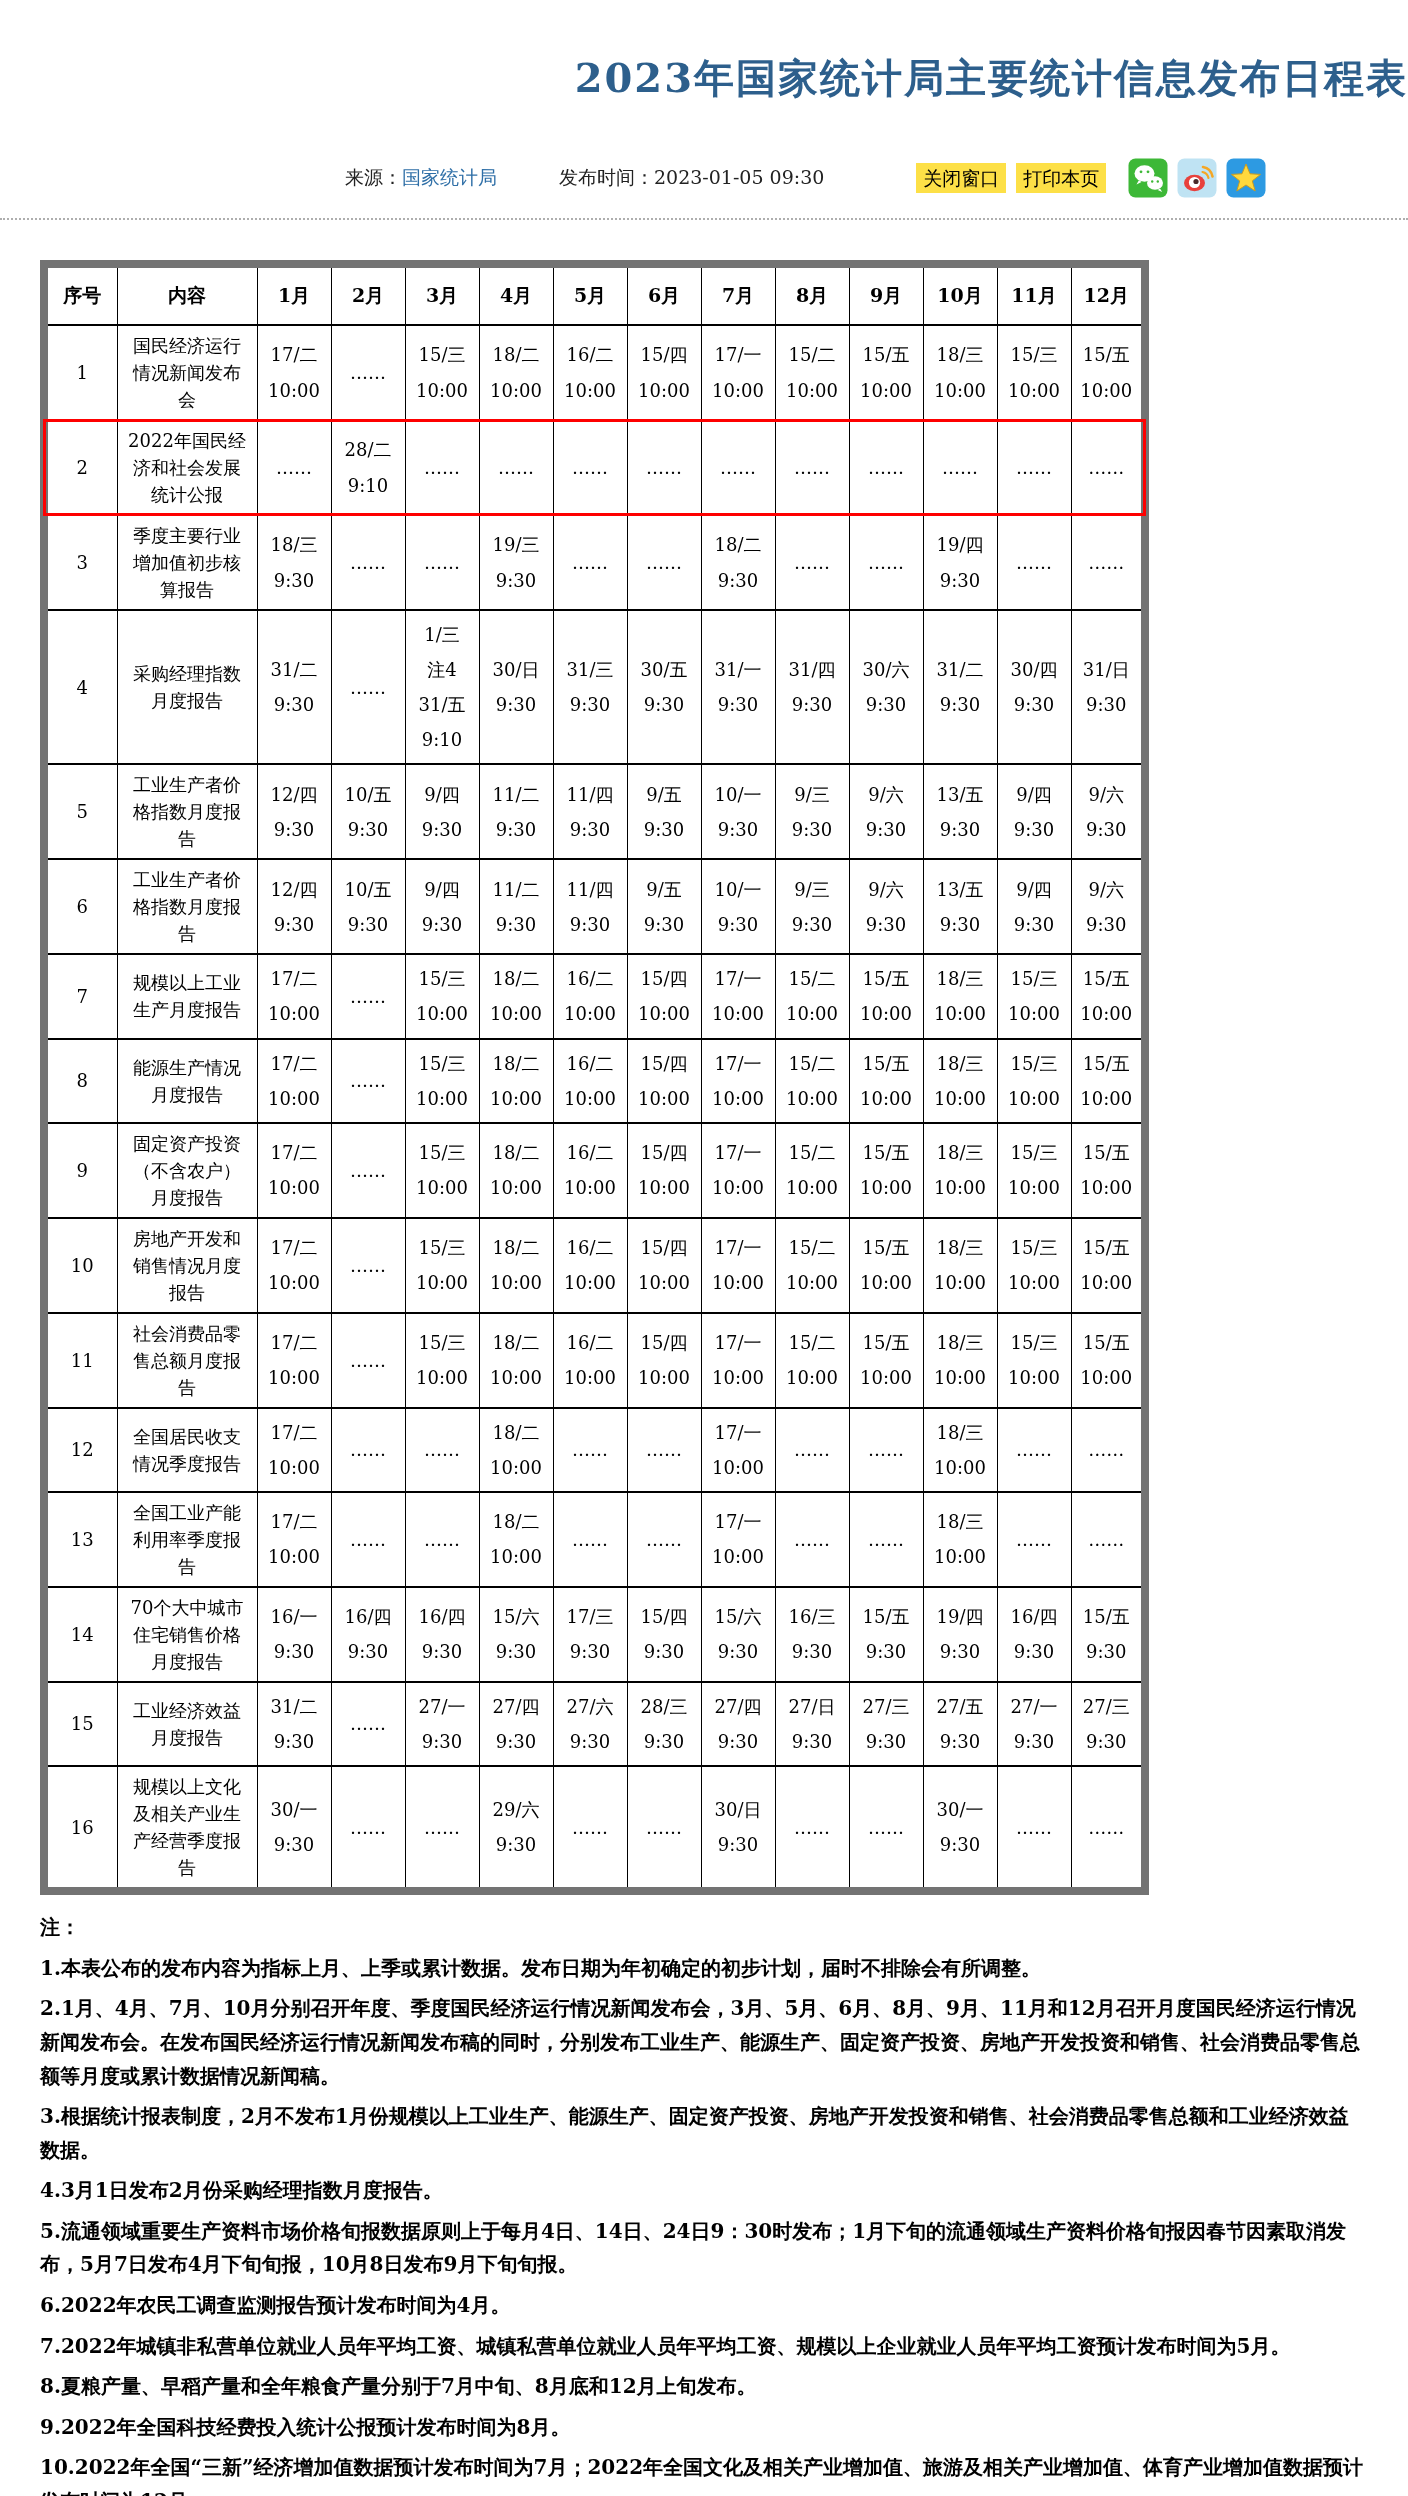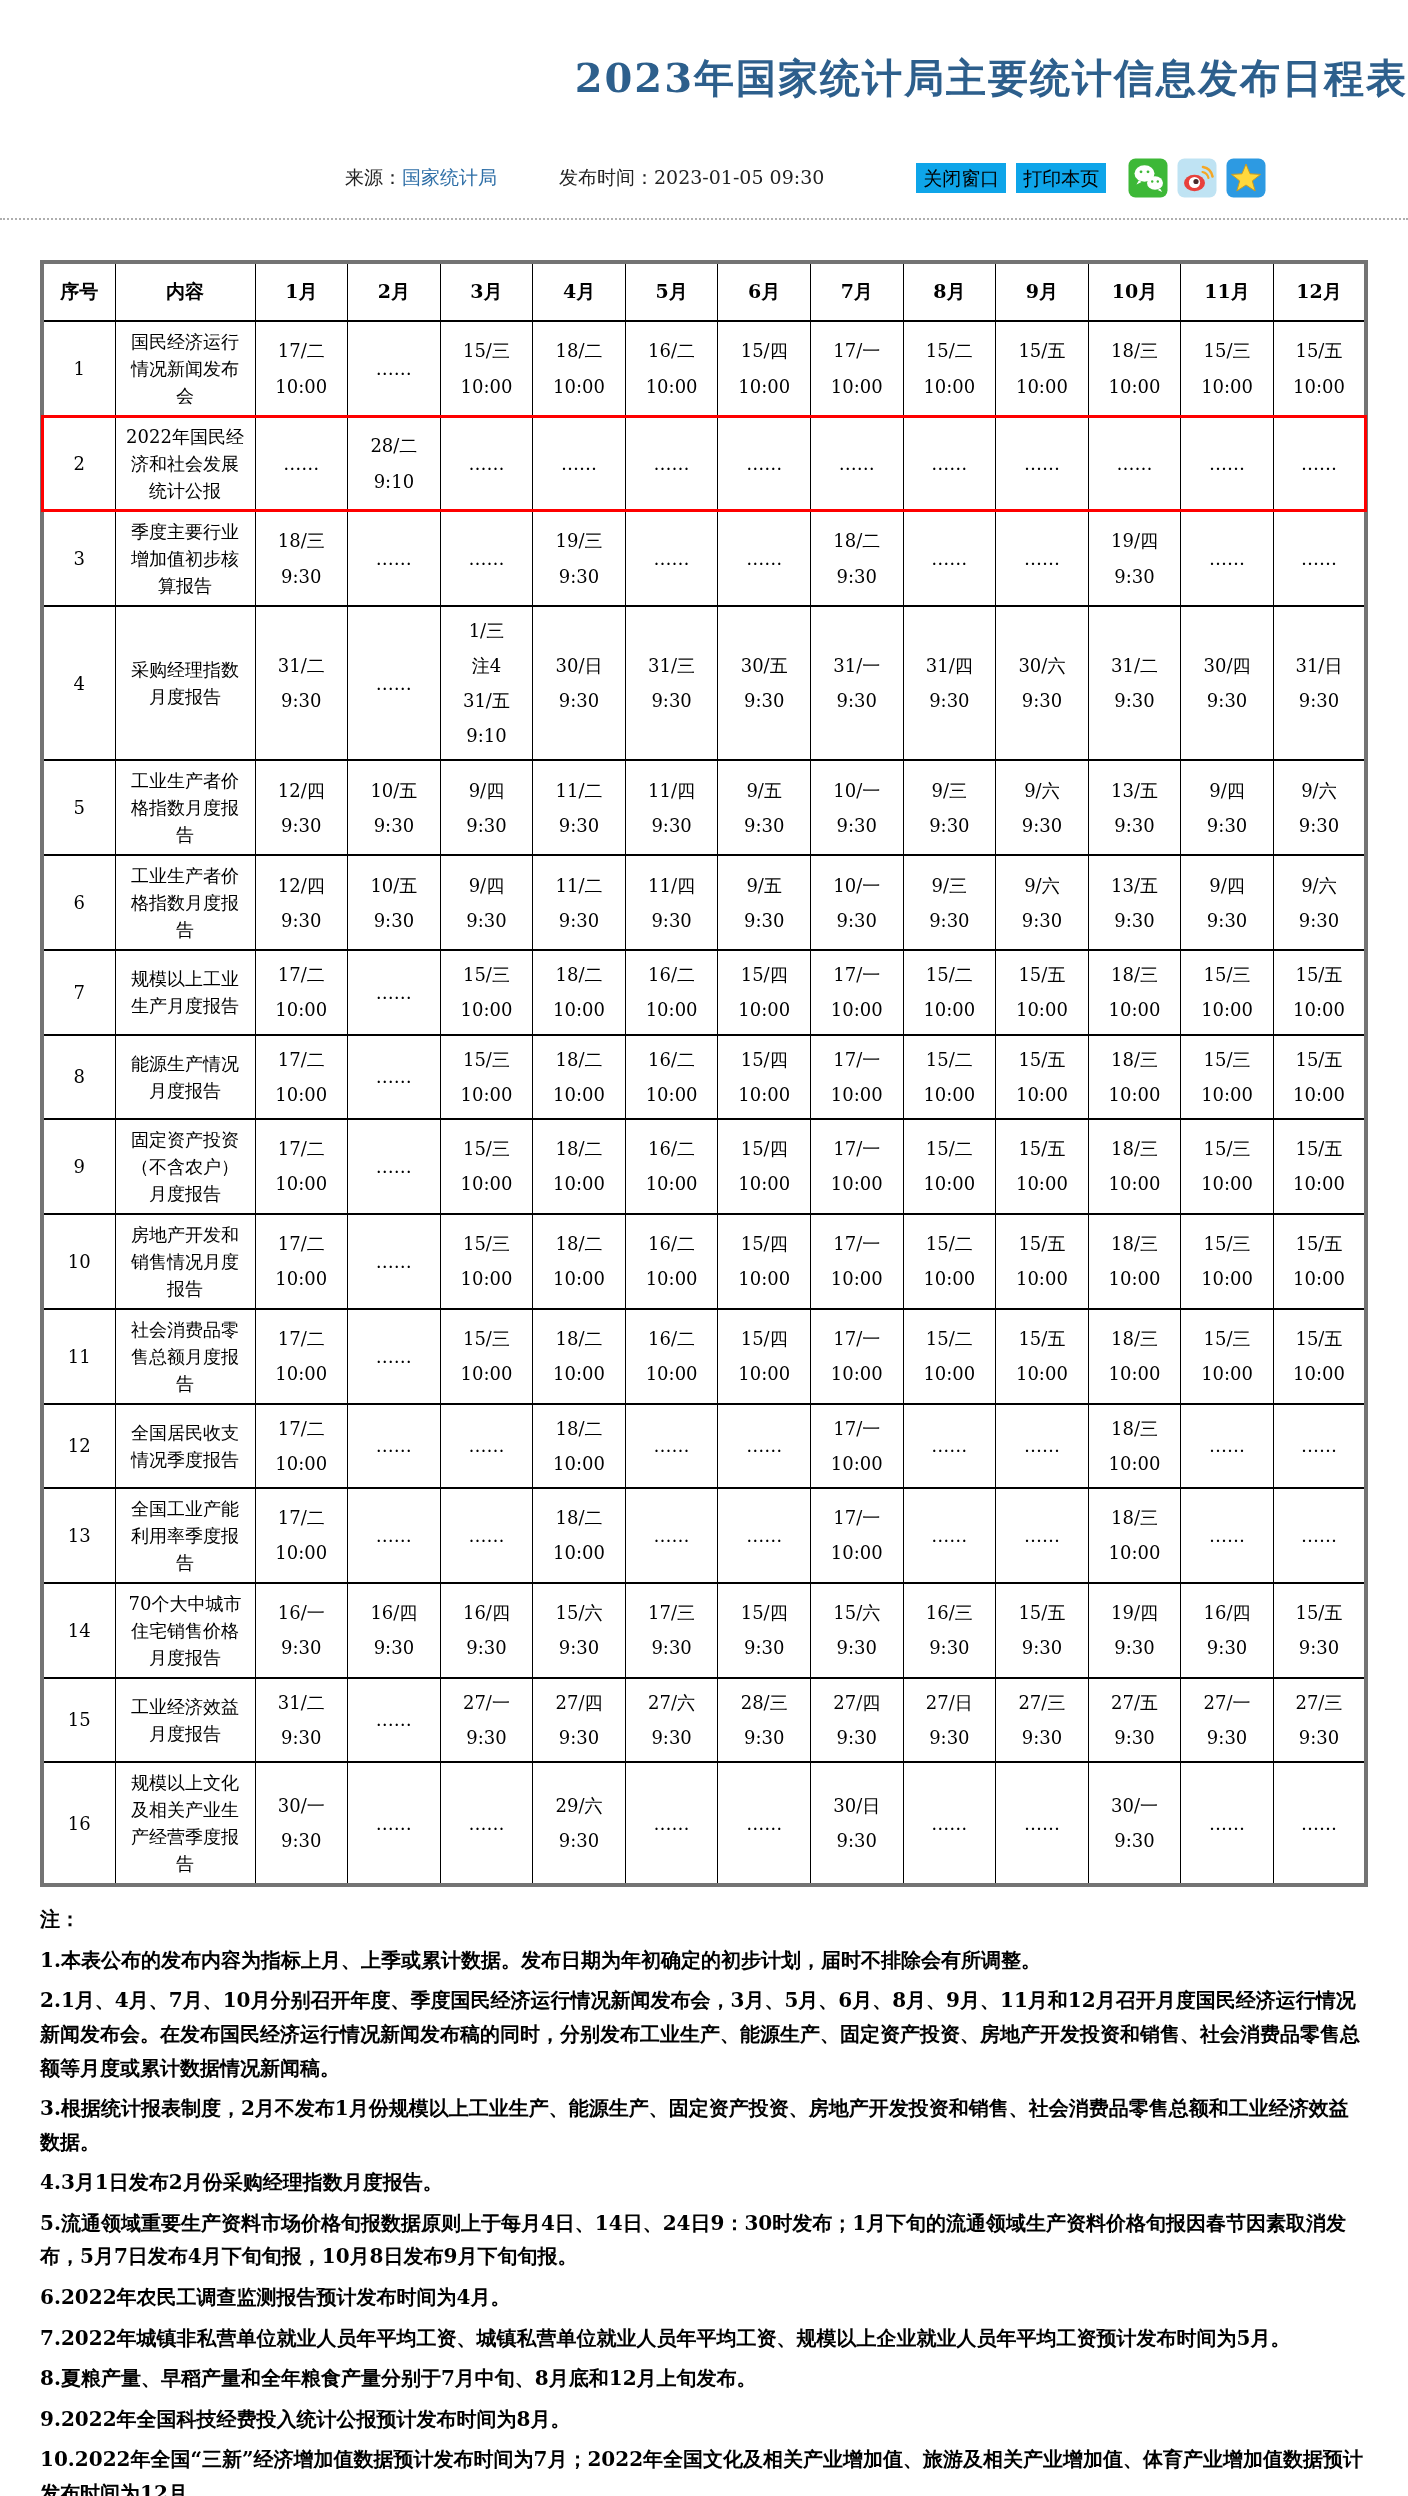"关闭窗口" .meta-btn { background: #0ea5e9 -> #fde047 }
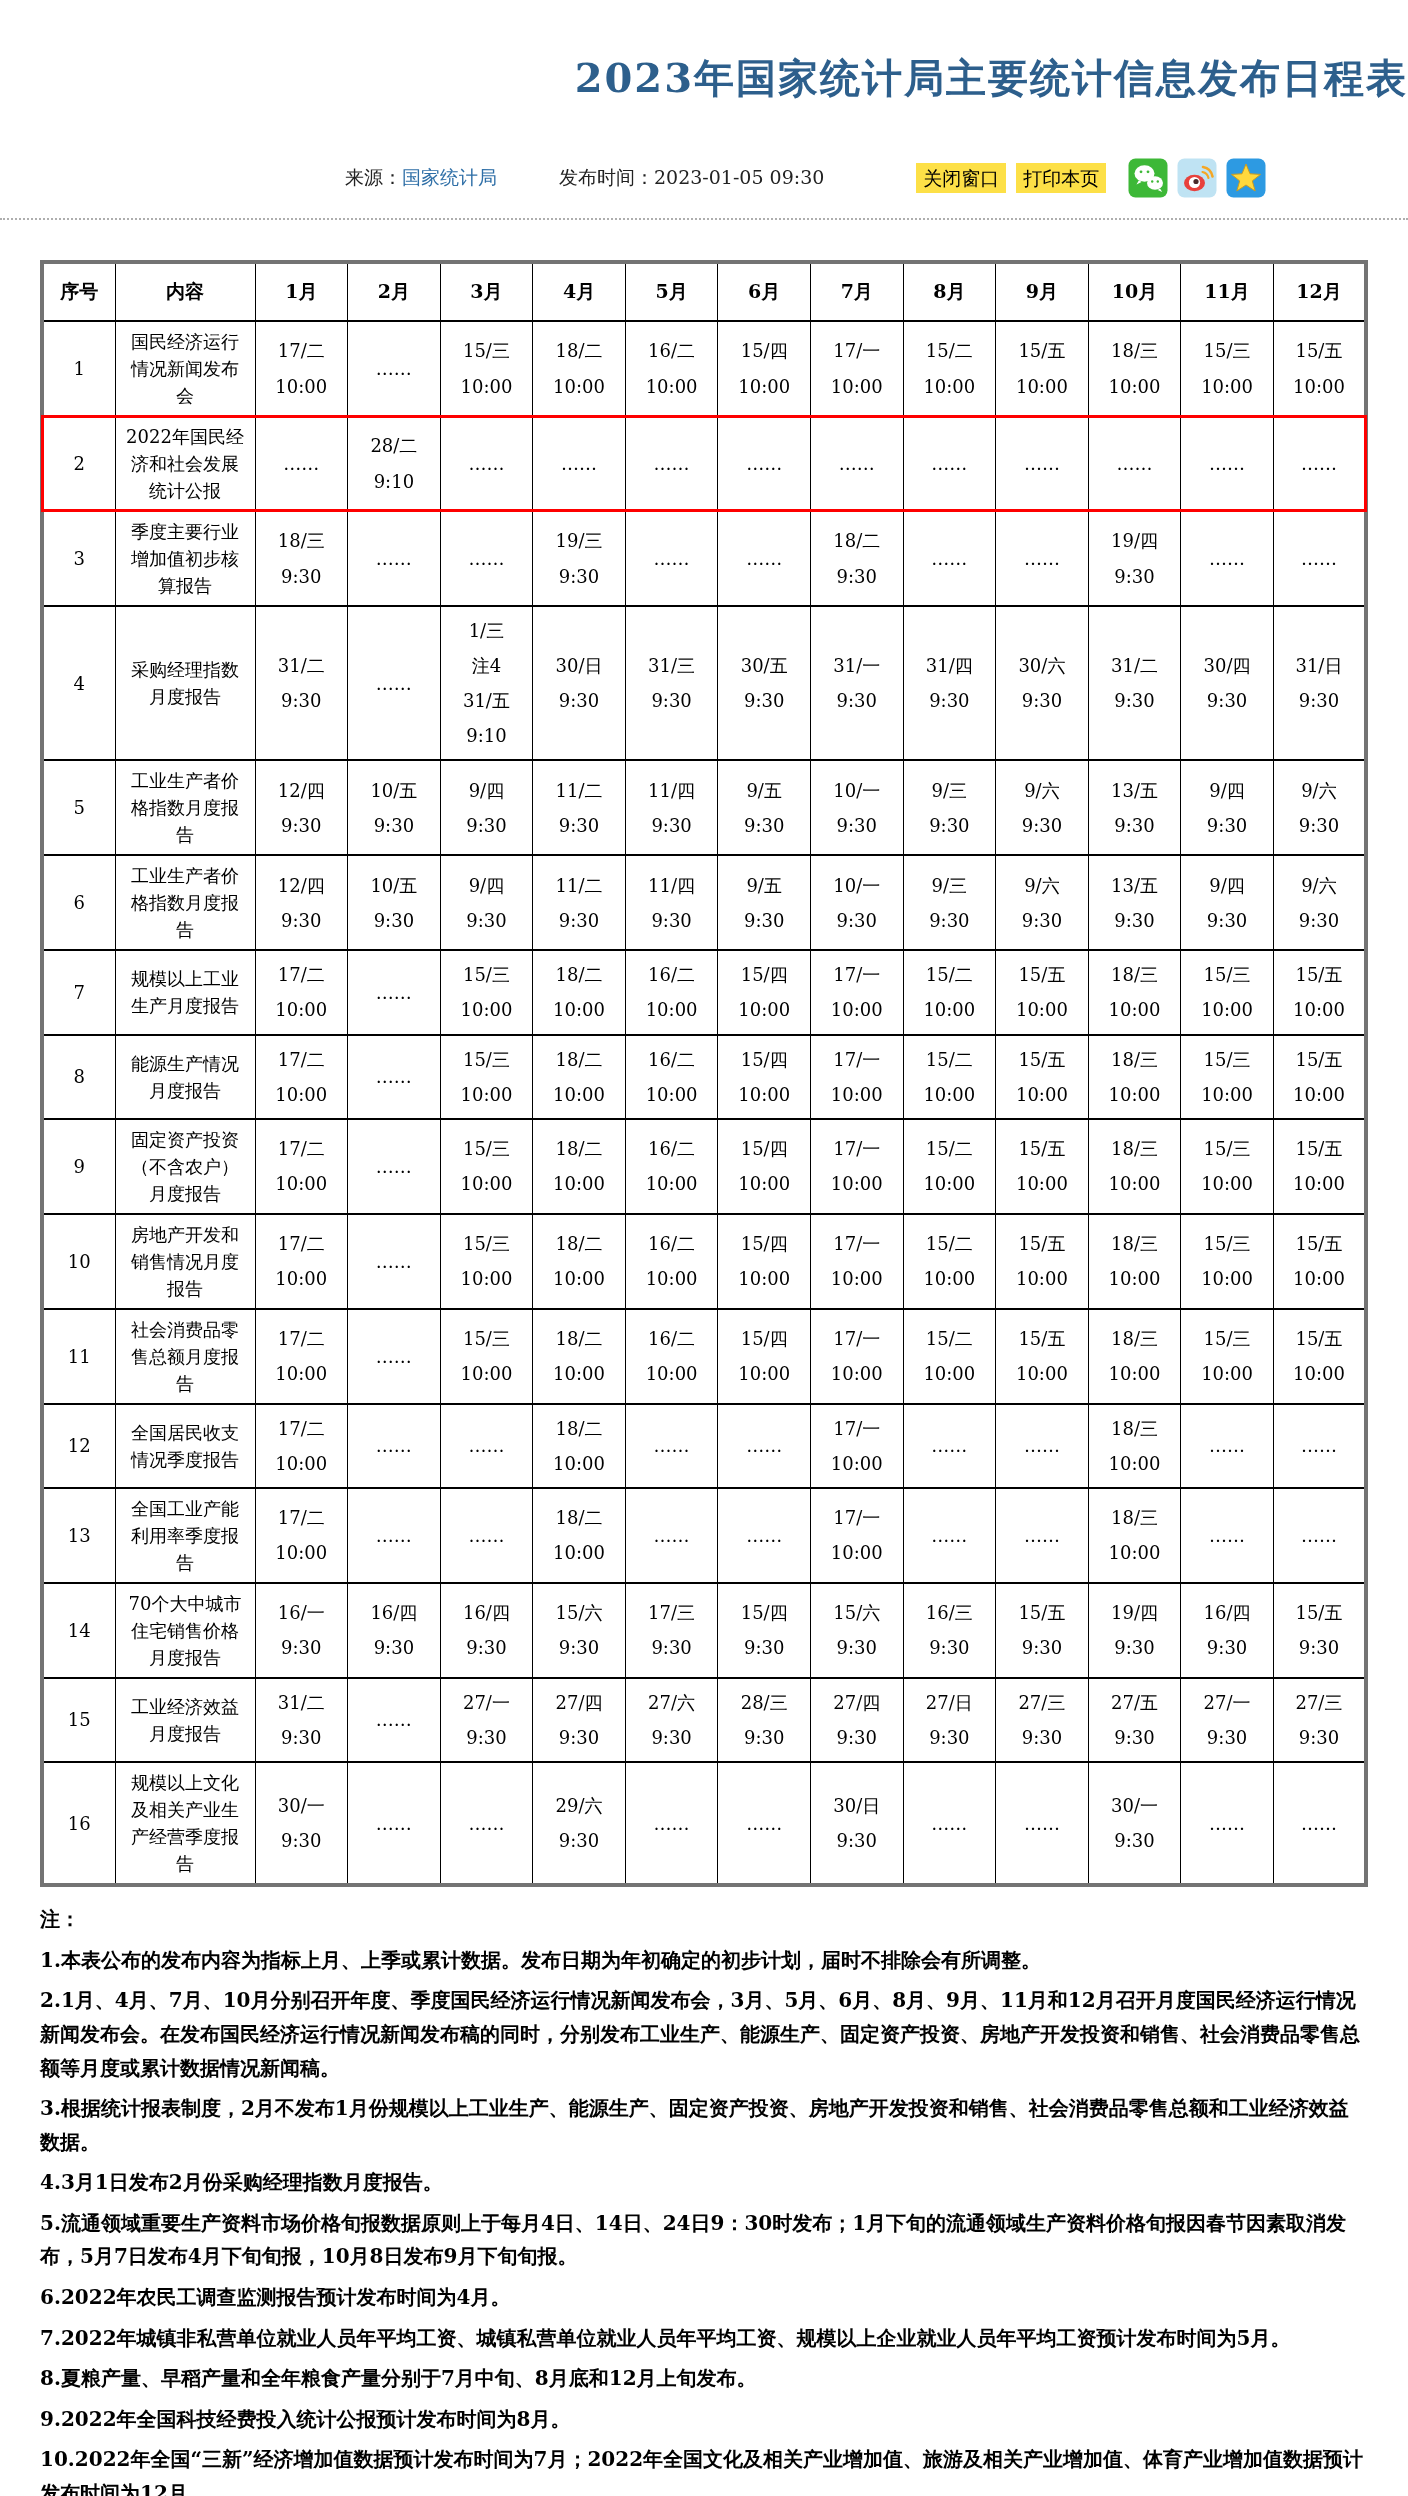"序号" table.schedule { border: 4px solid #737373 -> 8px solid #737373; width: 1328px -> 1109px }
